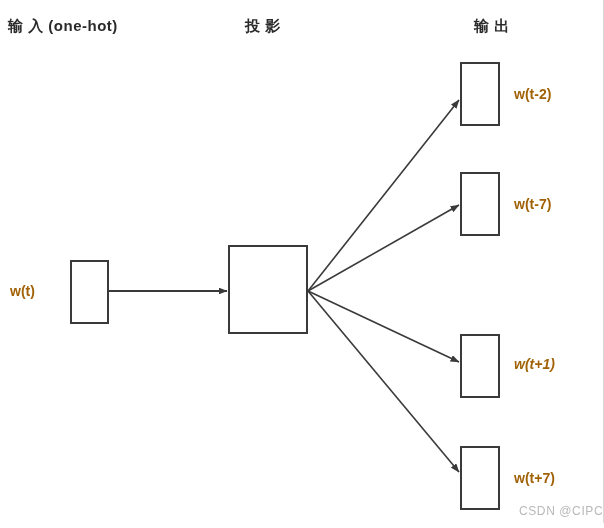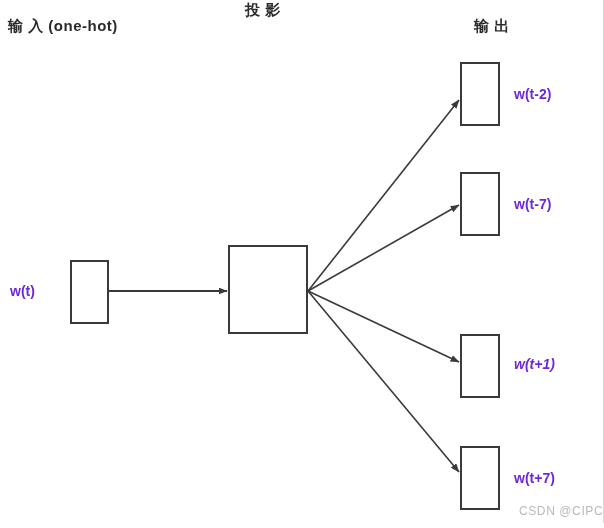"投 影" #head-proj { top: 0 -> 16px }
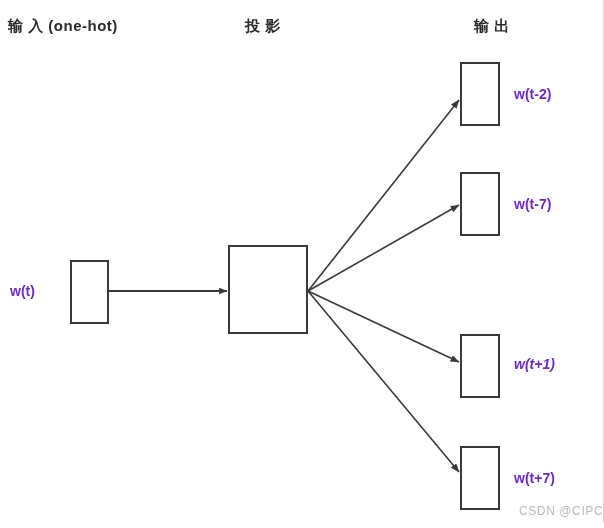"w(t-2)" .token-label { color: #6d28d9 -> #a16207 }
